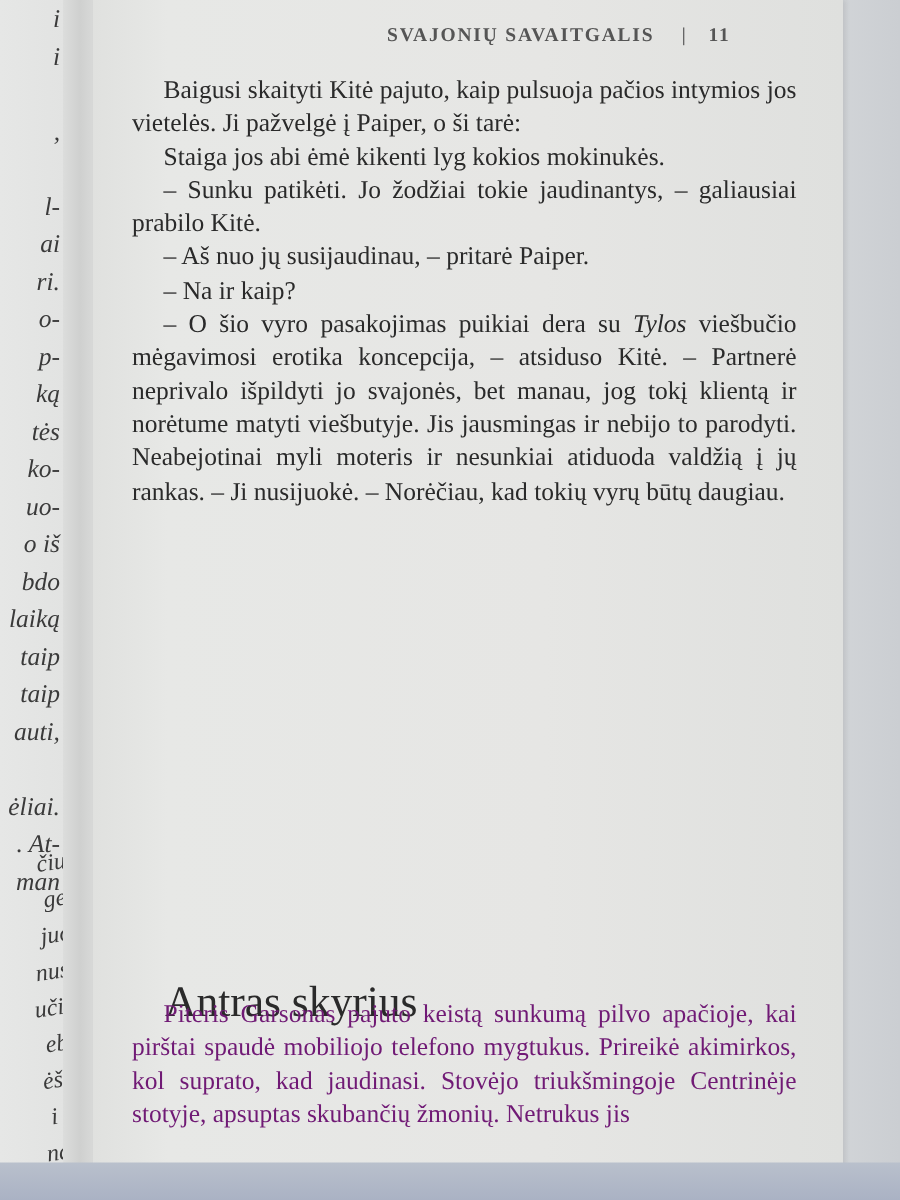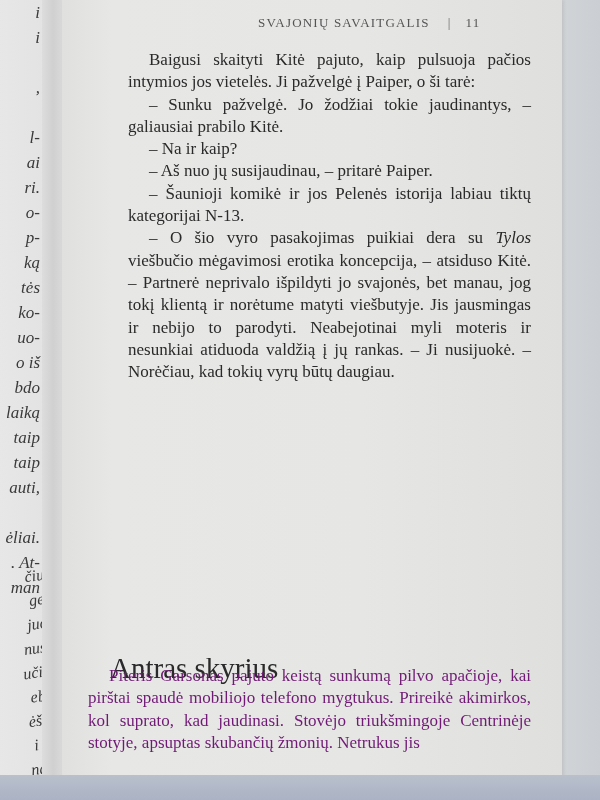"SVAJONIŲ SAVAITGALIS | 11" .running-head { font-weight: none -> bold }
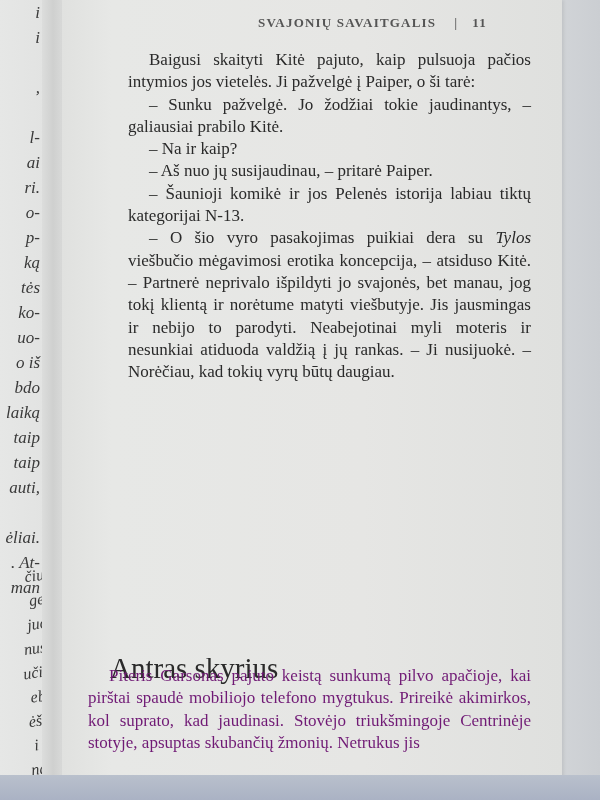"Baigusi skaityti Kitė pajuto, kaip" .body-text p.ind { margin-left: 40px -> none }
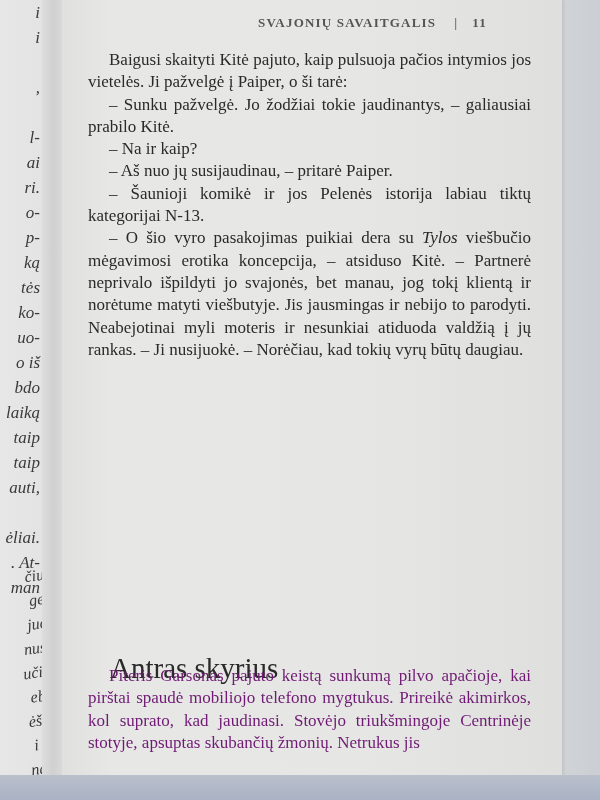"Staiga jos abi ėmė kikenti" p.ind { html: none -> <p>Staiga jos abi ėmė kikenti lyg kokios mokinukės.</p> }
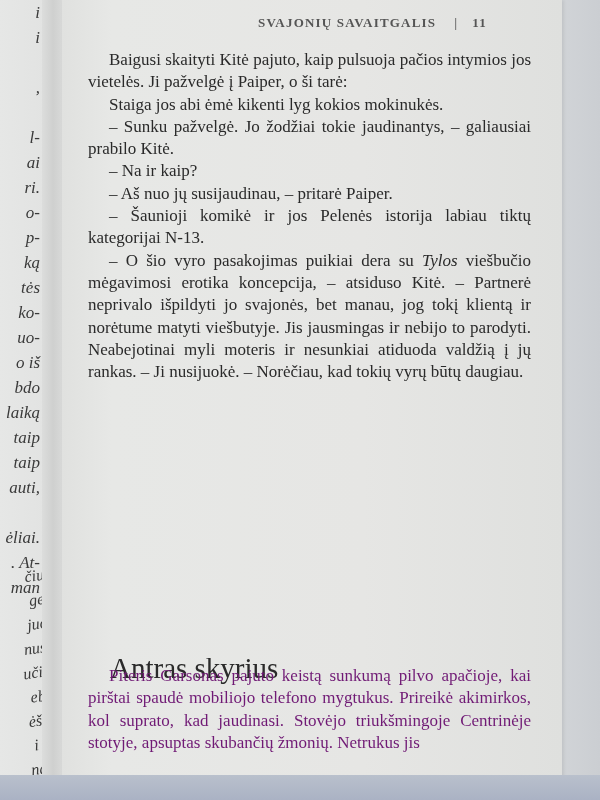"– Sunku pažvelgė. Jo žodžiai" p.ind { text: pažvelgė -> patikėti }
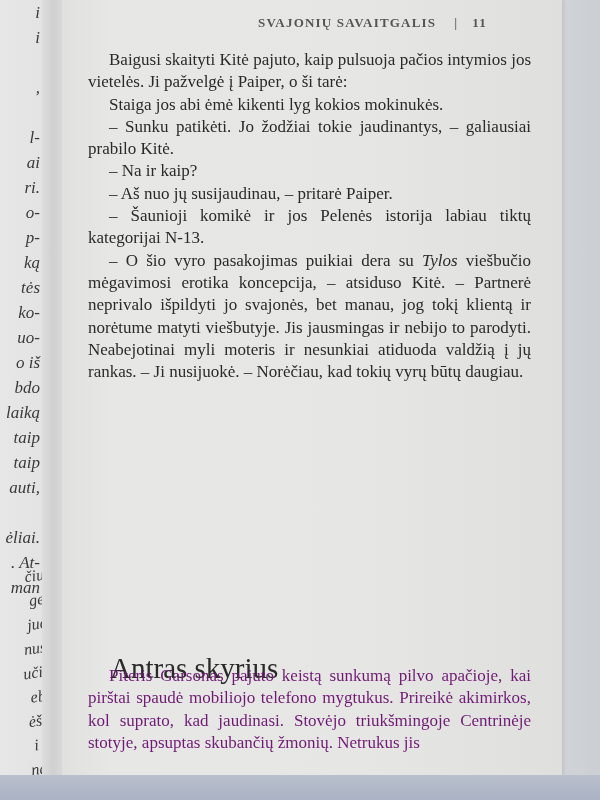"– Na ir kaip?" p.ind { order: before "– Aš nuo jų susijaudinau," -> after "– Aš nuo jų susijaudinau," }
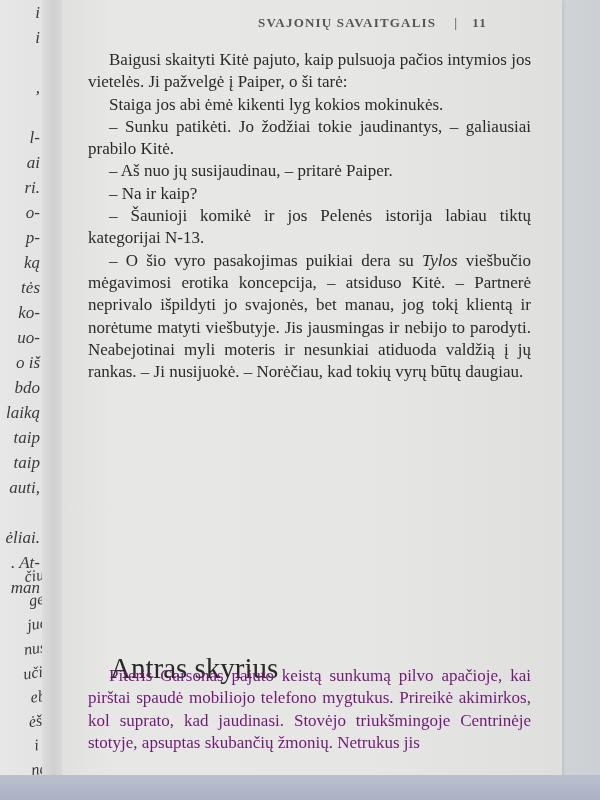"– Šaunioji komikė ir jos" p.ind { html: <p>– Šaunioji komikė ir jos Pelenės istorija labiau tiktų kategorijai N-13.</p> -> none }
